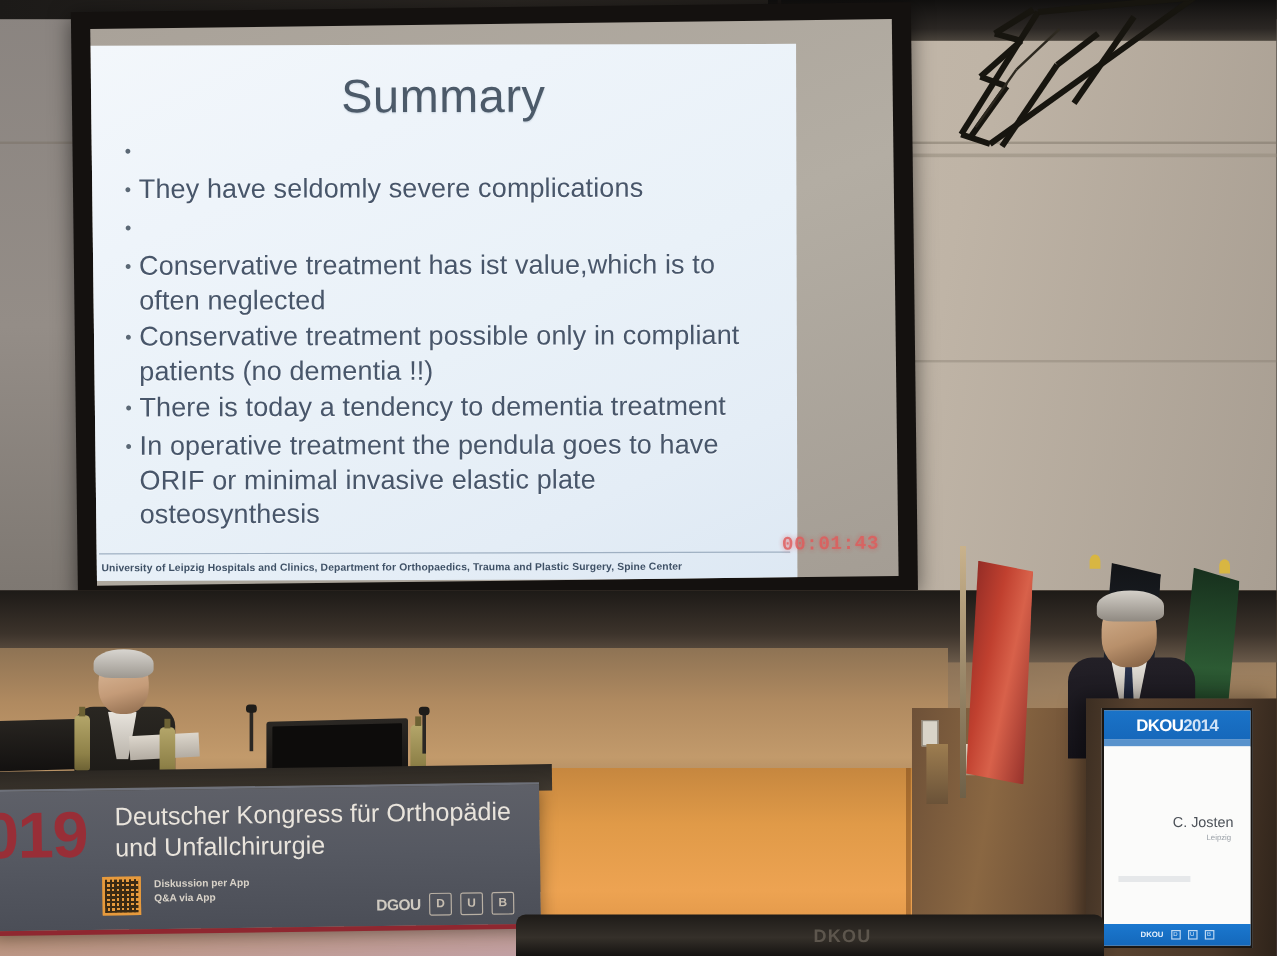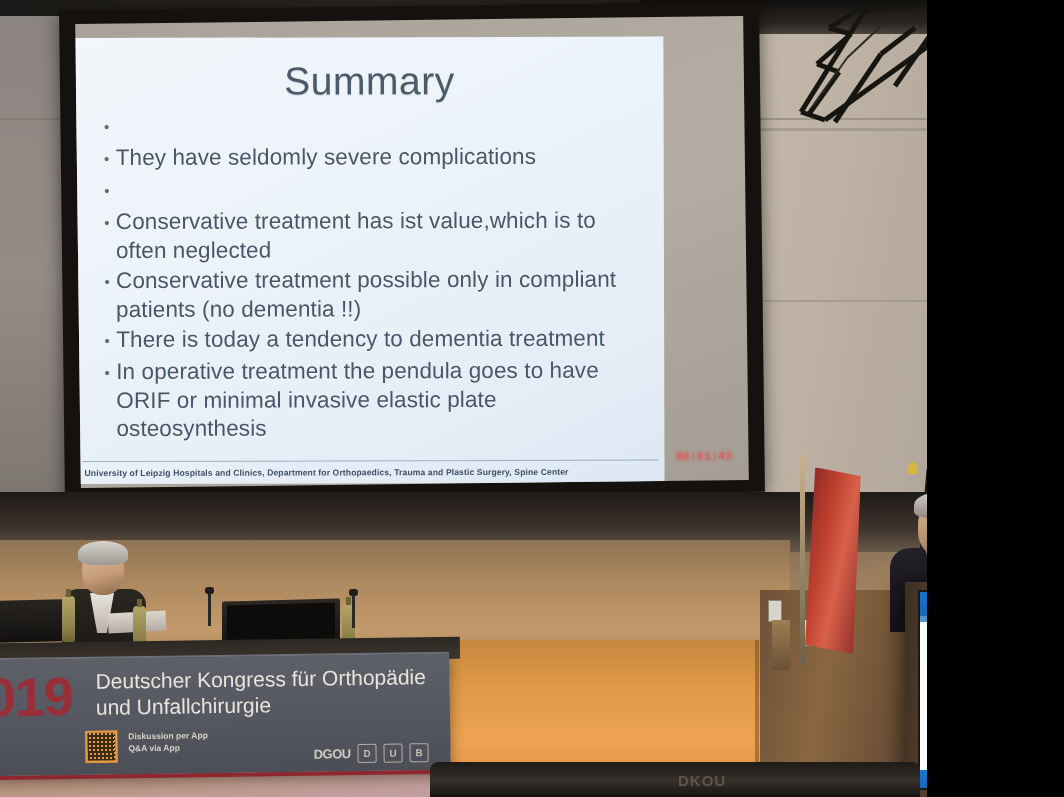"Summary" #scene { width: 927px -> 1064px }
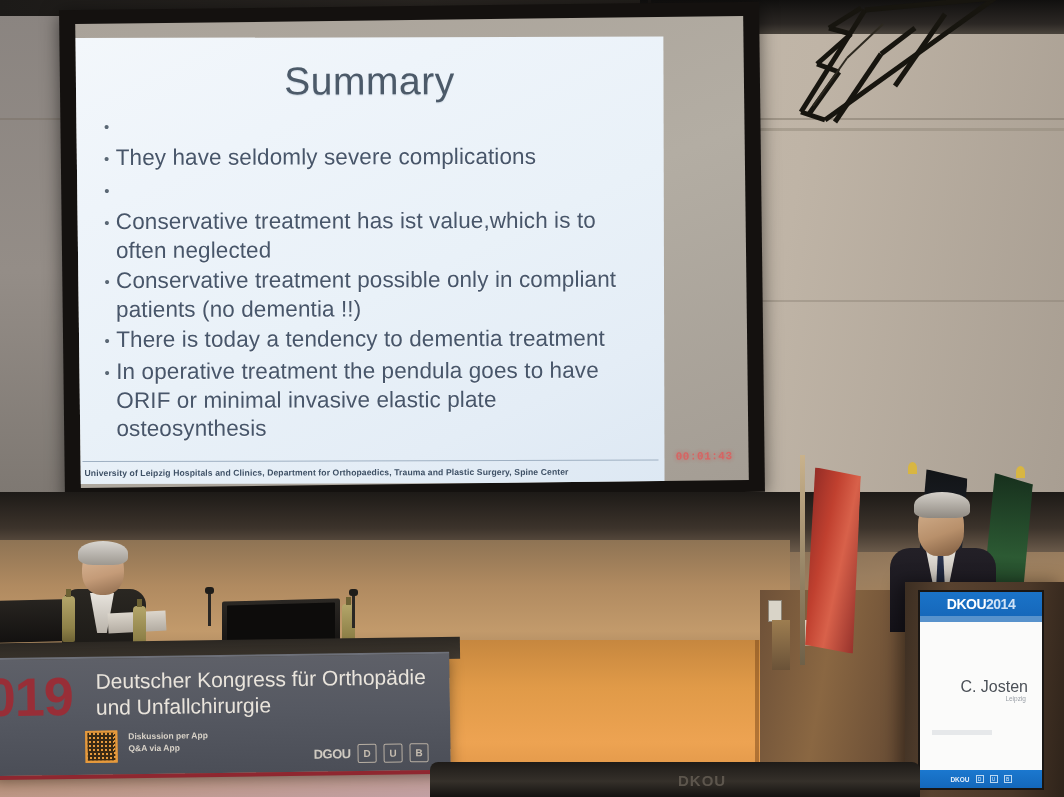"00:01:43" .screen-timer { font-size: 11px -> 16px }
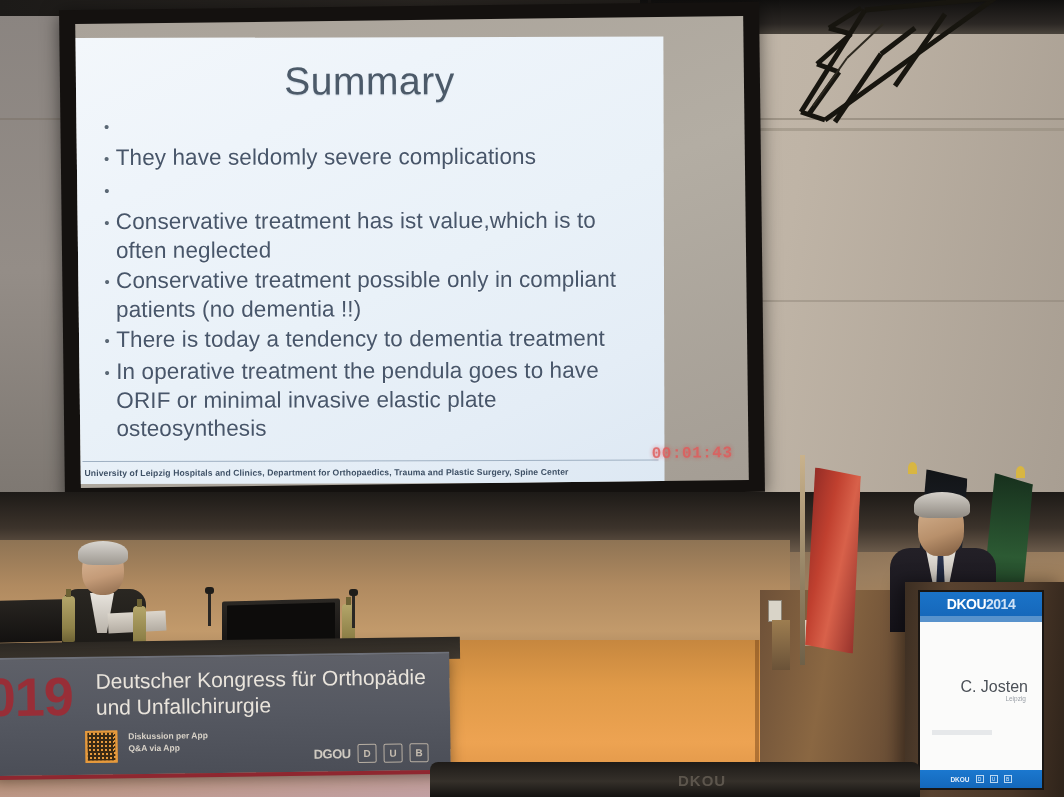"C. Josten" .podium-name { font-size: 16px -> 12px }
